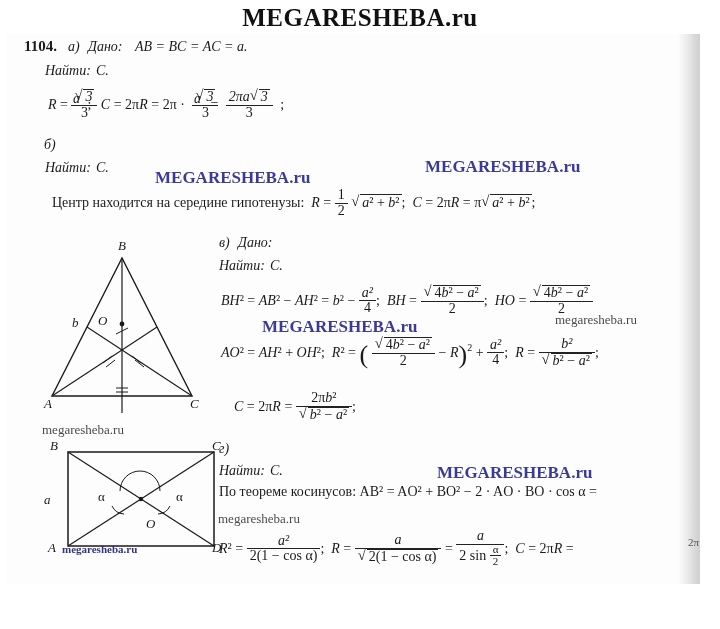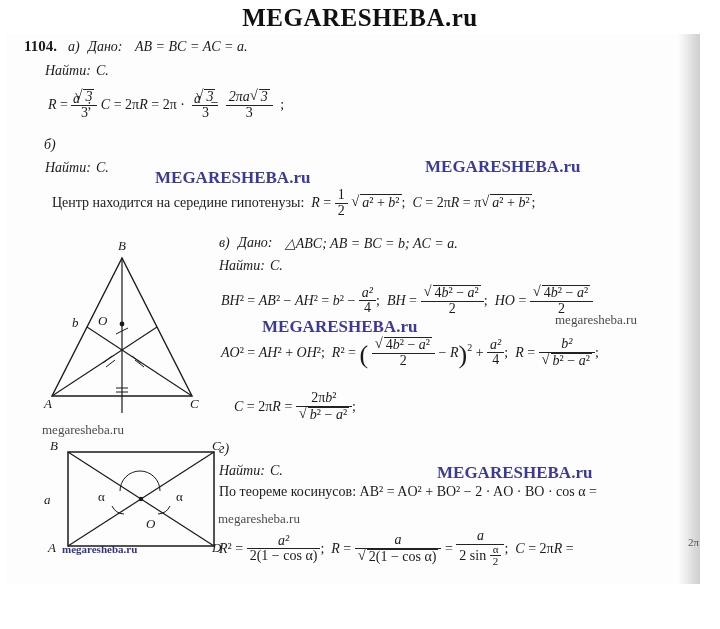"△ABC; AB = BC =" div.txt { html: <div>△ABC; AB = BC = b; AC = a.</div> -> none }
